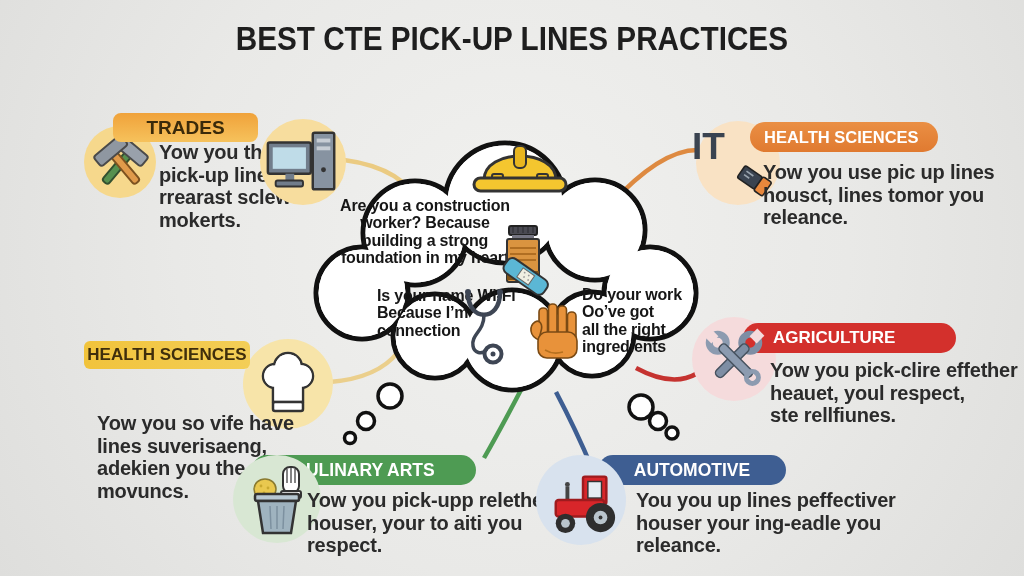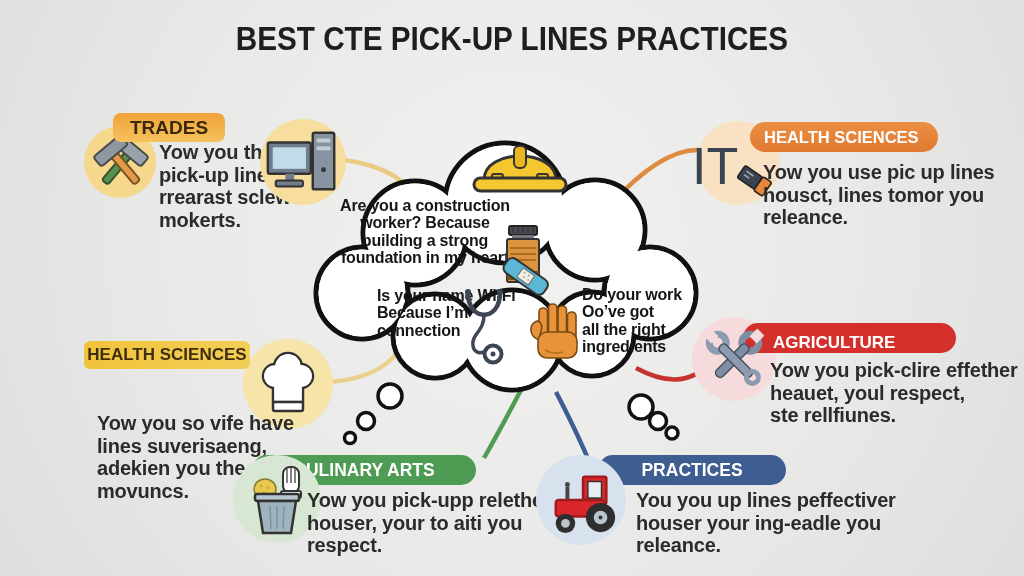"TRADES" .trades-banner { width: 112px -> 145px }
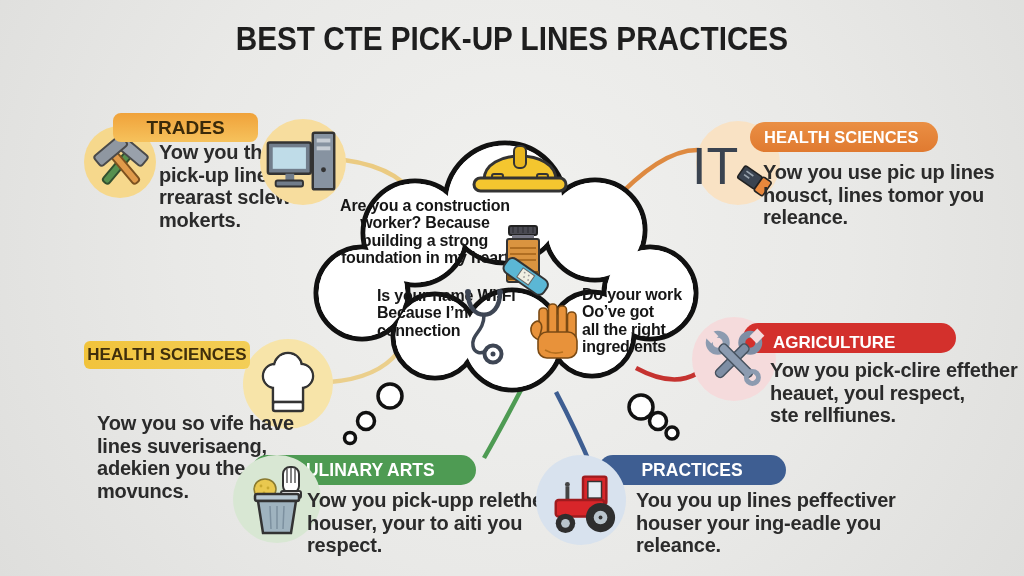"IT" .it-text { font-size: 52px -> 37px; font-weight: 400 -> 700; margin-top: 12px -> none }
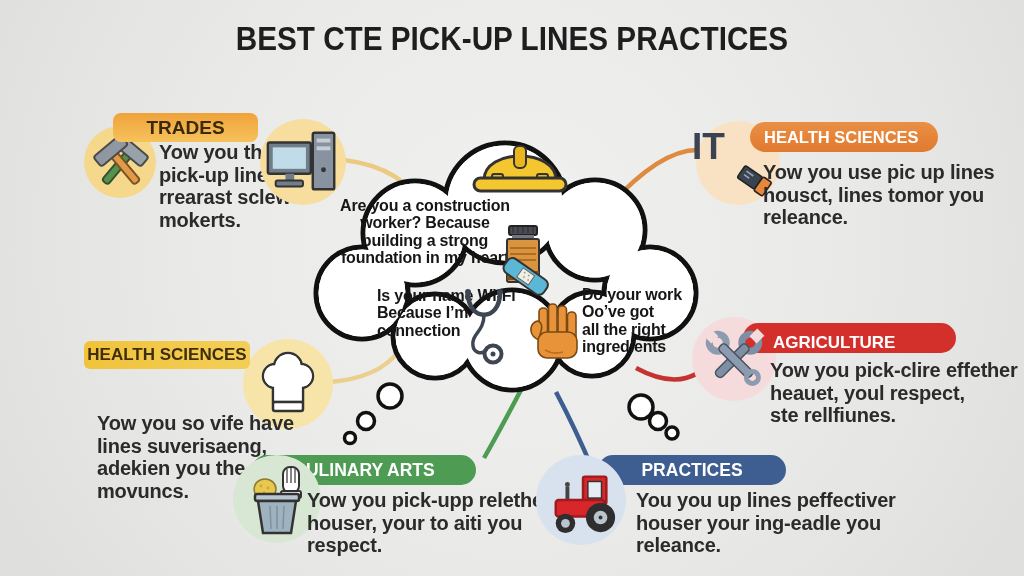"AGRICULTURE" .ag-banner { align-items: flex-end -> none }
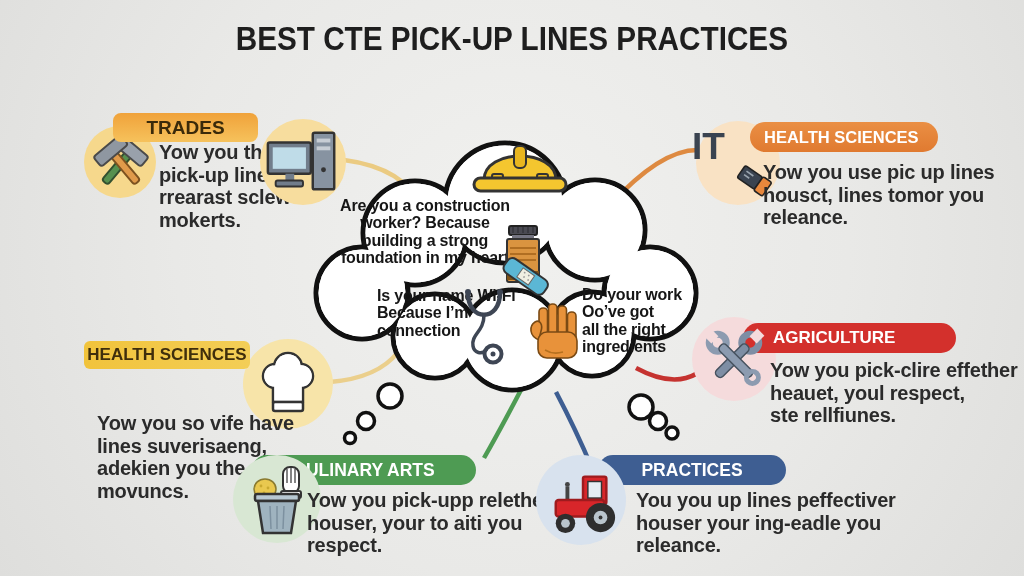"PRACTICES" span { text: PRACTICES -> AUTOMOTIVE }
